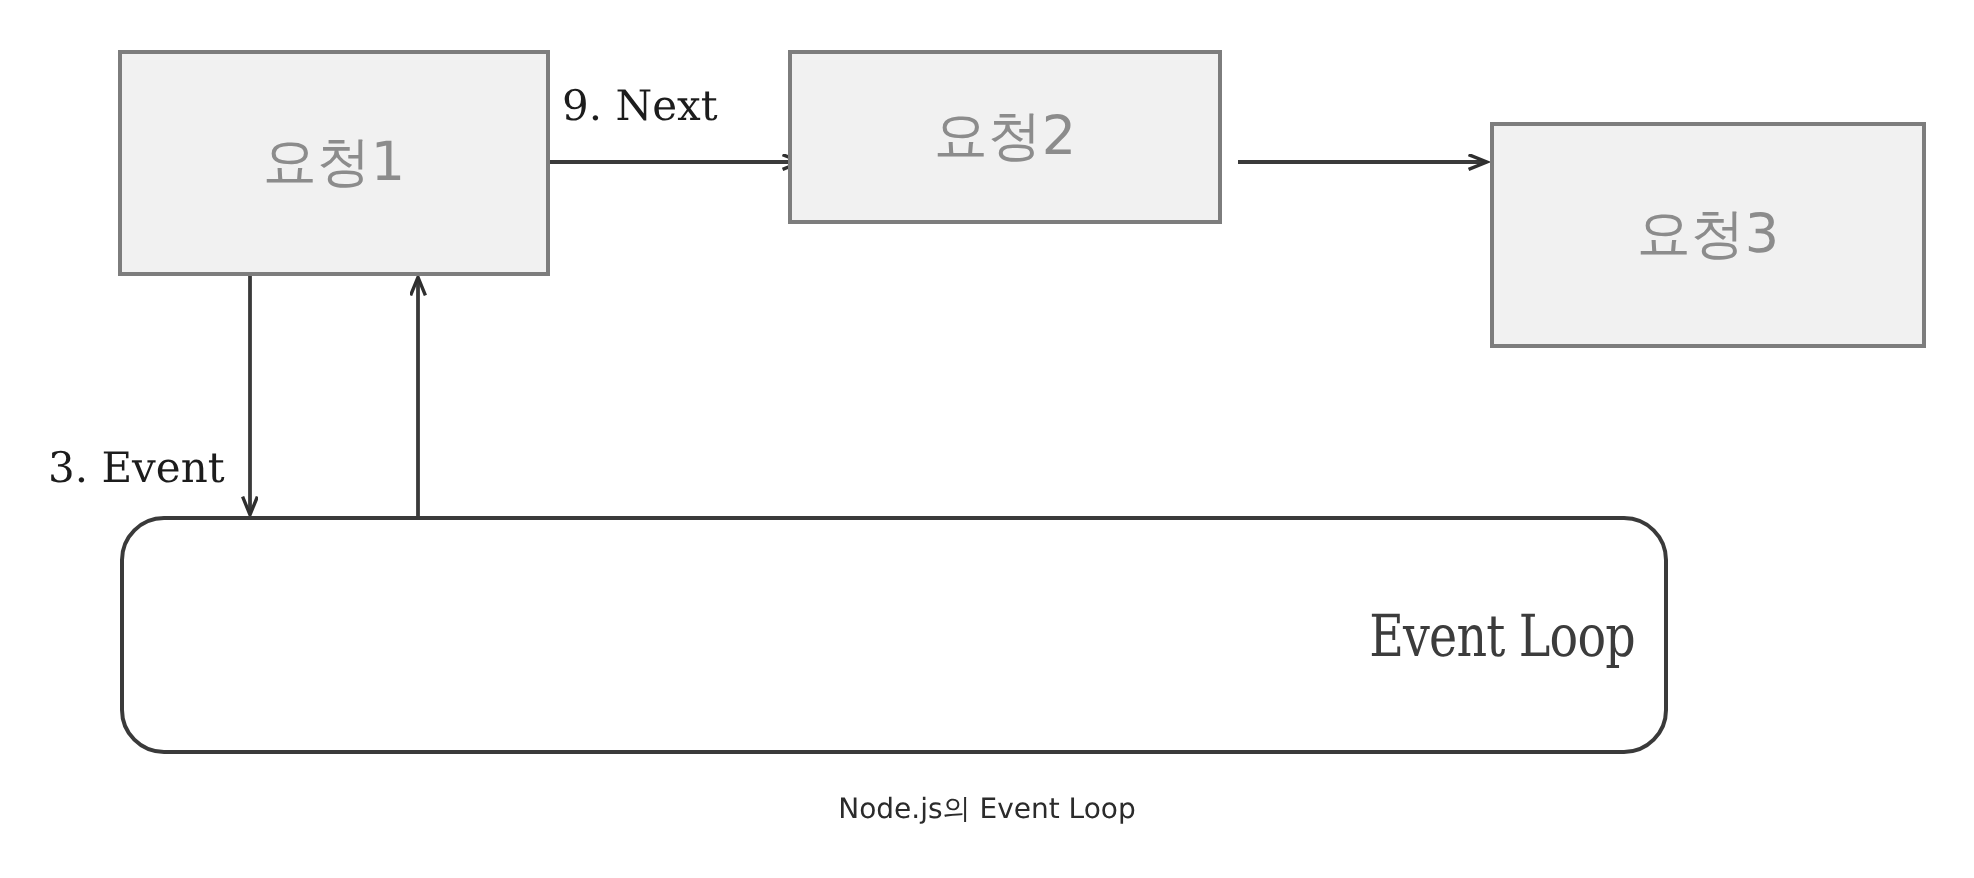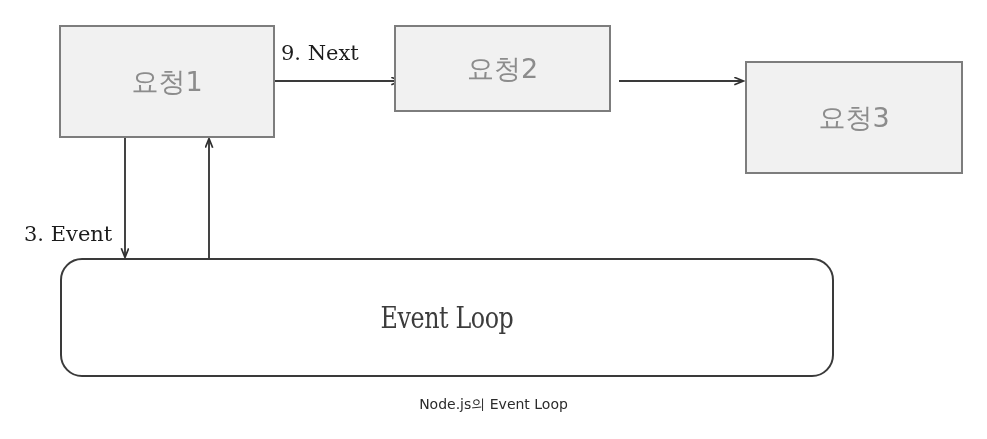"Event Loop" #event-loop-box { justify-content: center -> flex-end }
